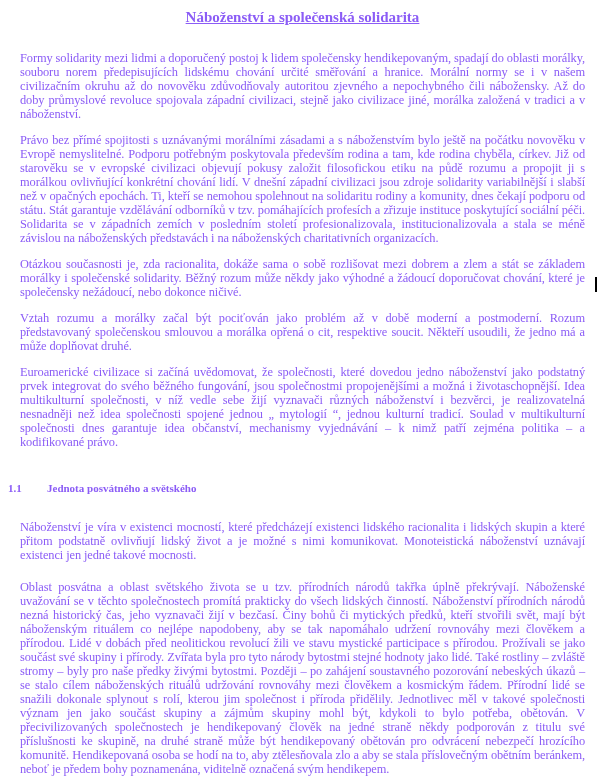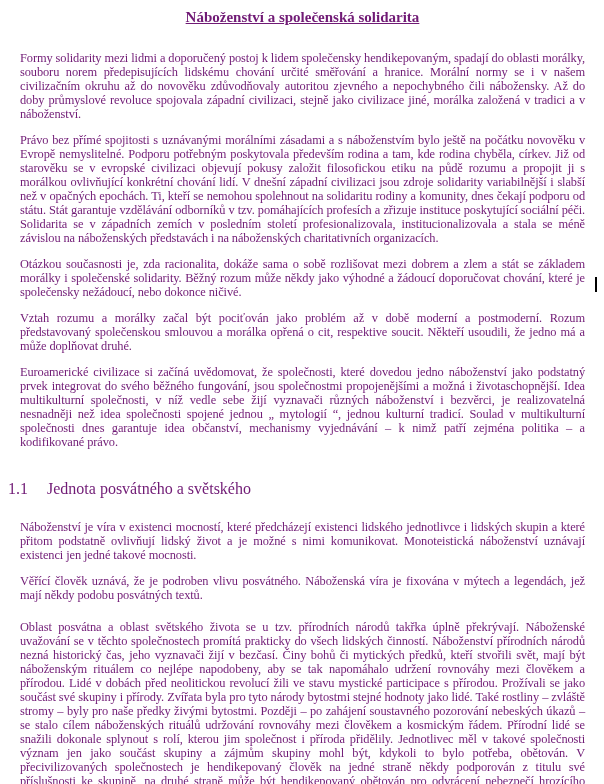"Náboženství a společenská solidarita" .page { color: #701a75 -> #8b5cf6 }
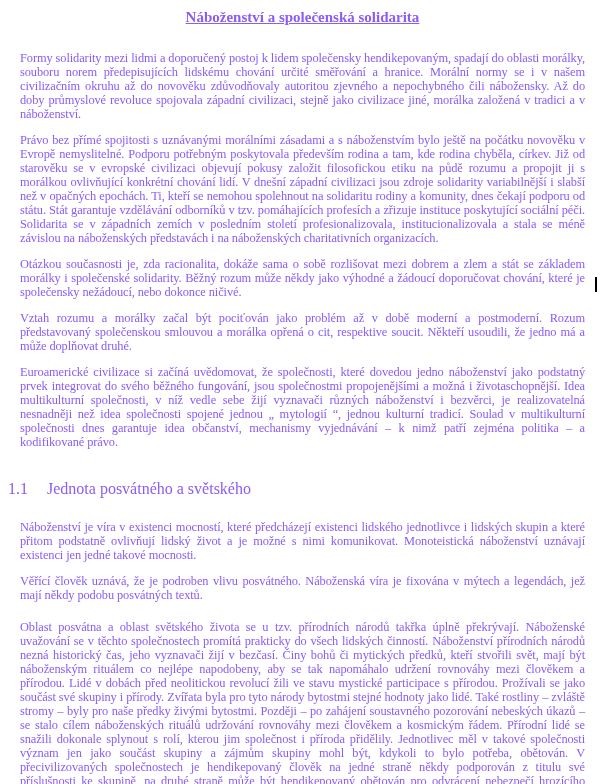"1.1 Jednota posvátného a světského" .section-heading { font-size: 16px -> 11px; font-weight: normal -> bold }
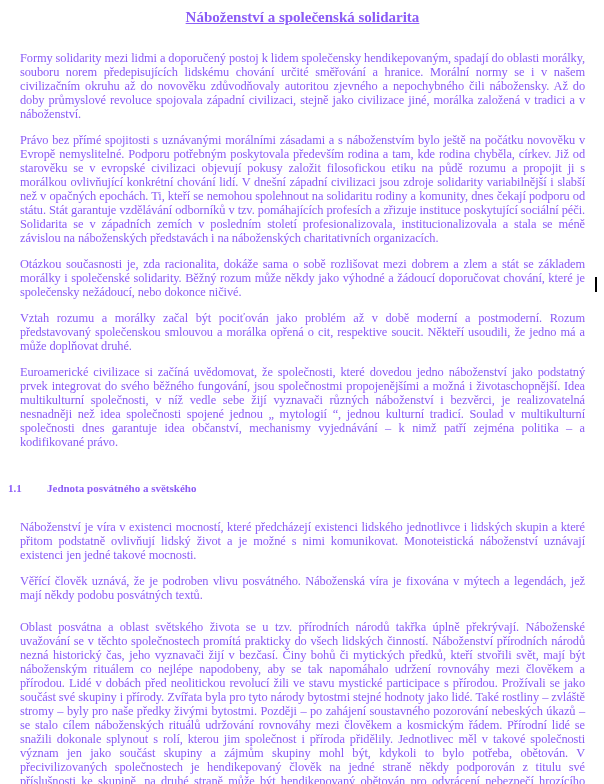"Náboženství je víra v existenci" p { text: jednotlivce -> racionalita }
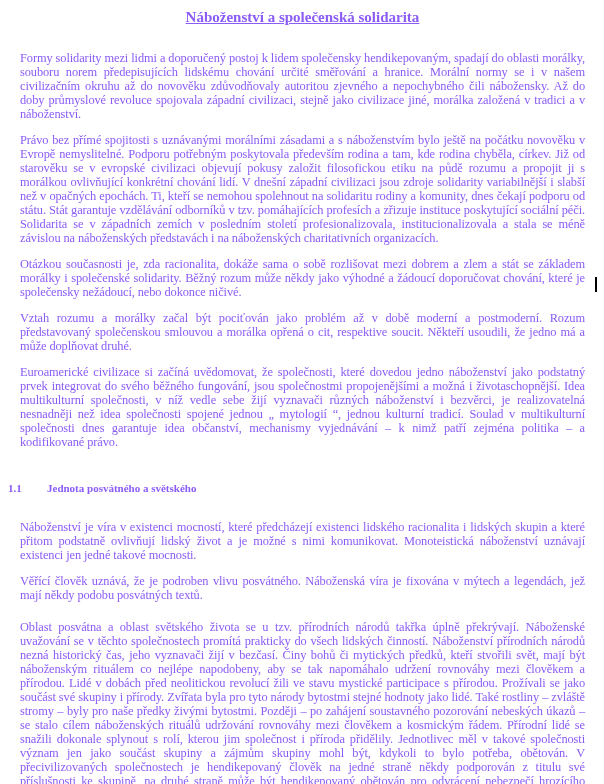"Věřící člověk uznává, že je" p { html: <p>Věřící člověk uznává, že je podroben vlivu posvátného. Náboženská víra je fixována v mýtech a legendách, jež mají někdy podobu posvátných textů.</p> -> none }
